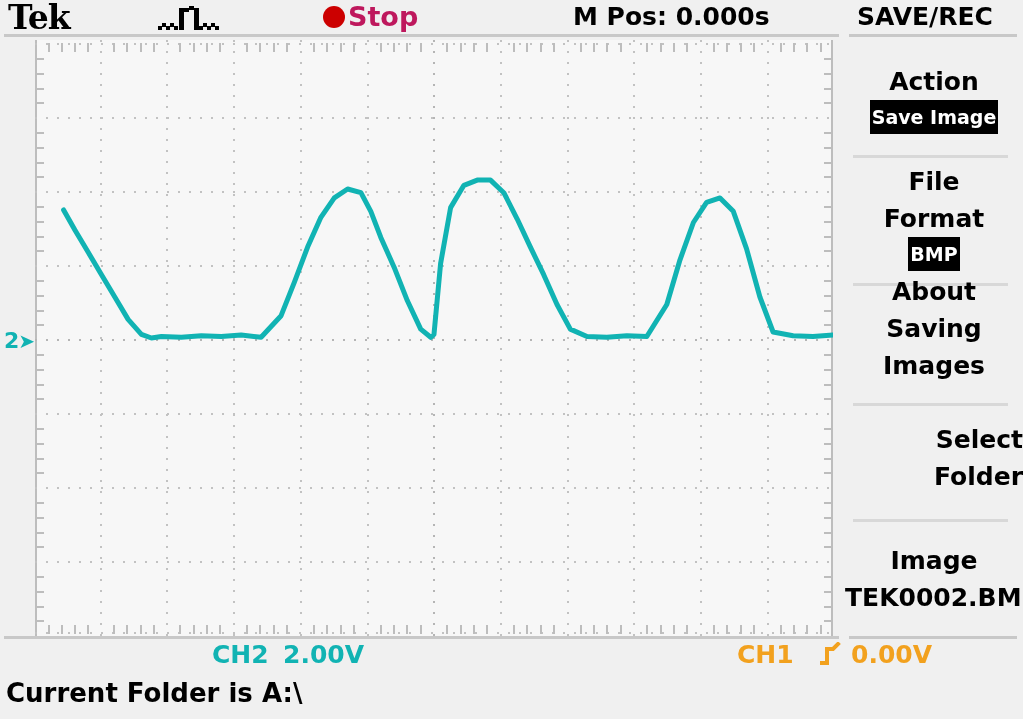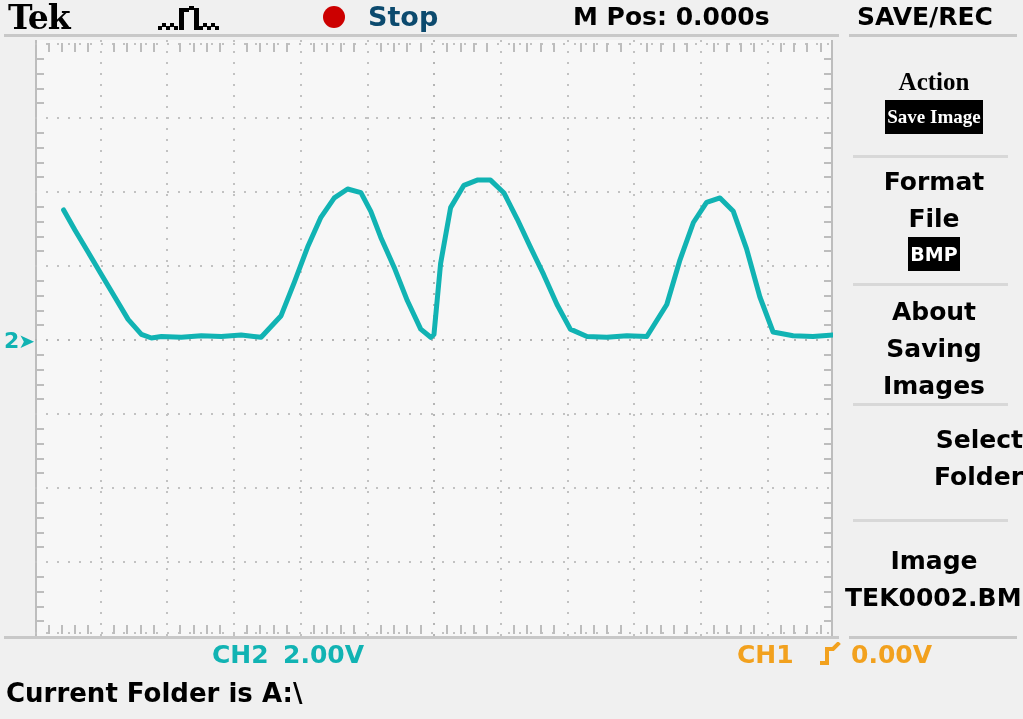"Stop" .run-state { color: #0c4a6e -> #be185d; left: 368px -> 348px }
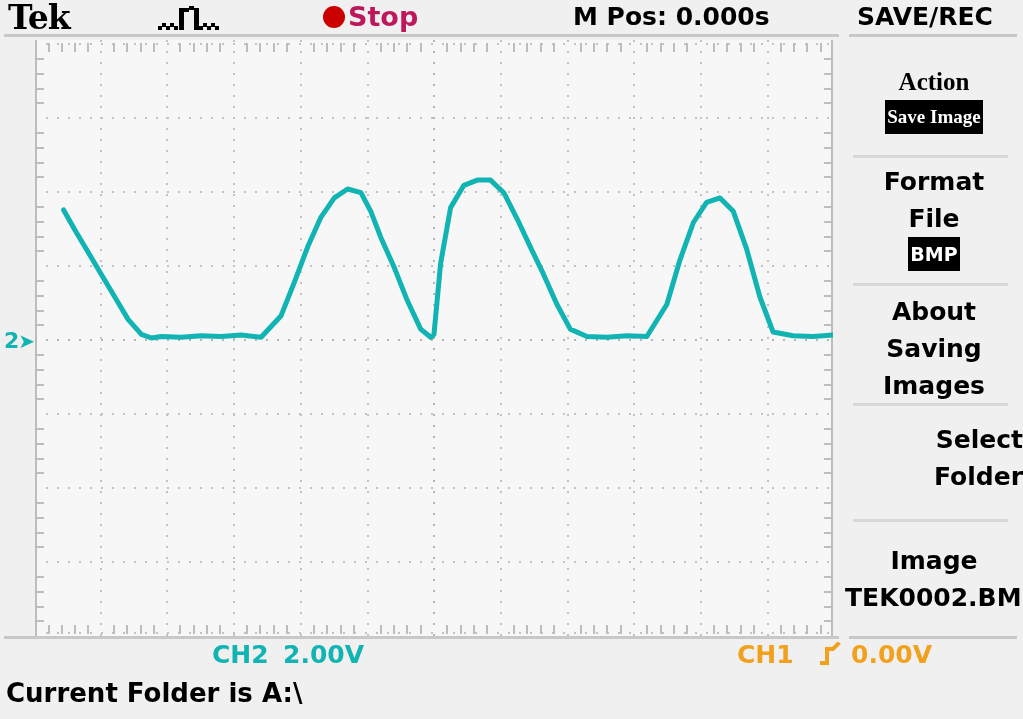"Action" div.menu-entry { font-family: Liberation Serif, serif -> none }
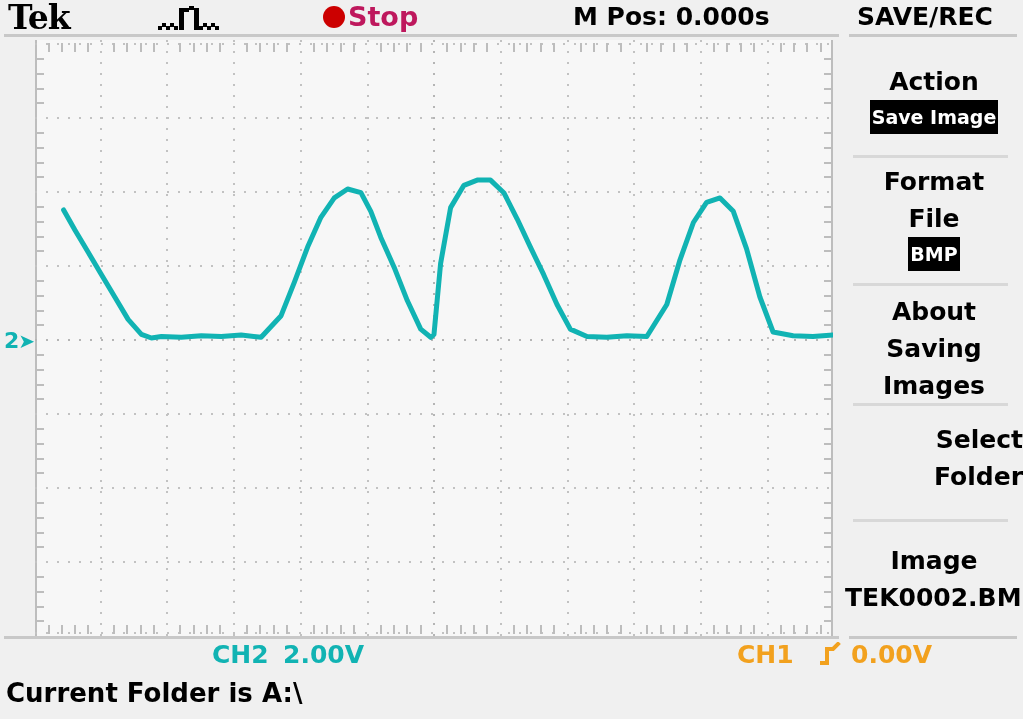"Format" div.menu-label { order: before "File" -> after "File" }
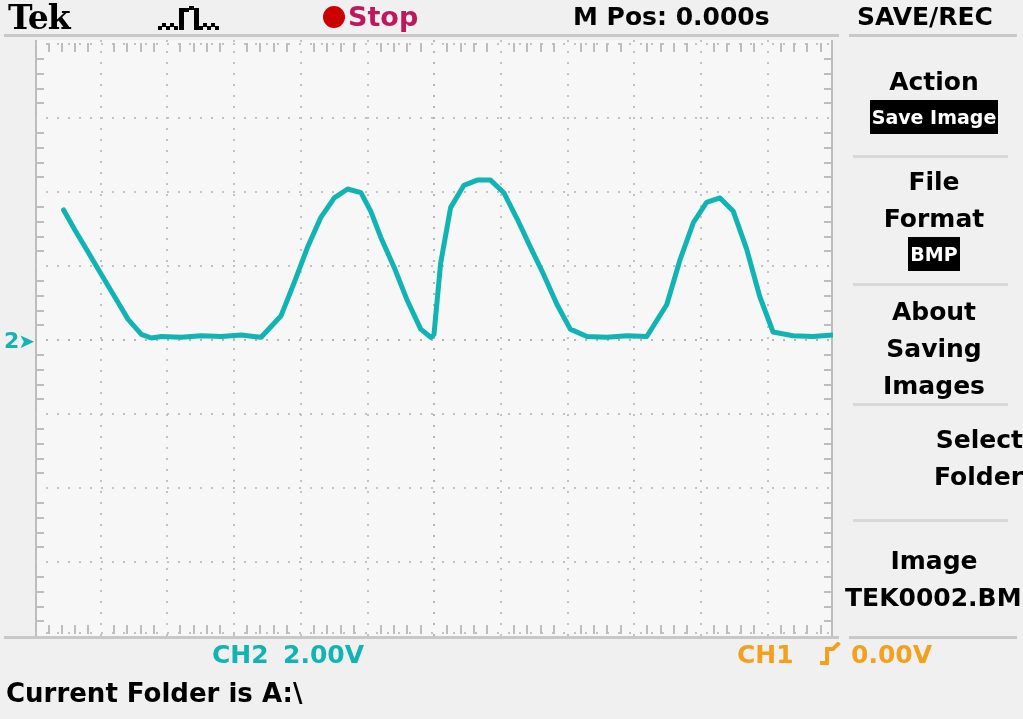"About" div.menu-entry { top: 256px -> 236px }
